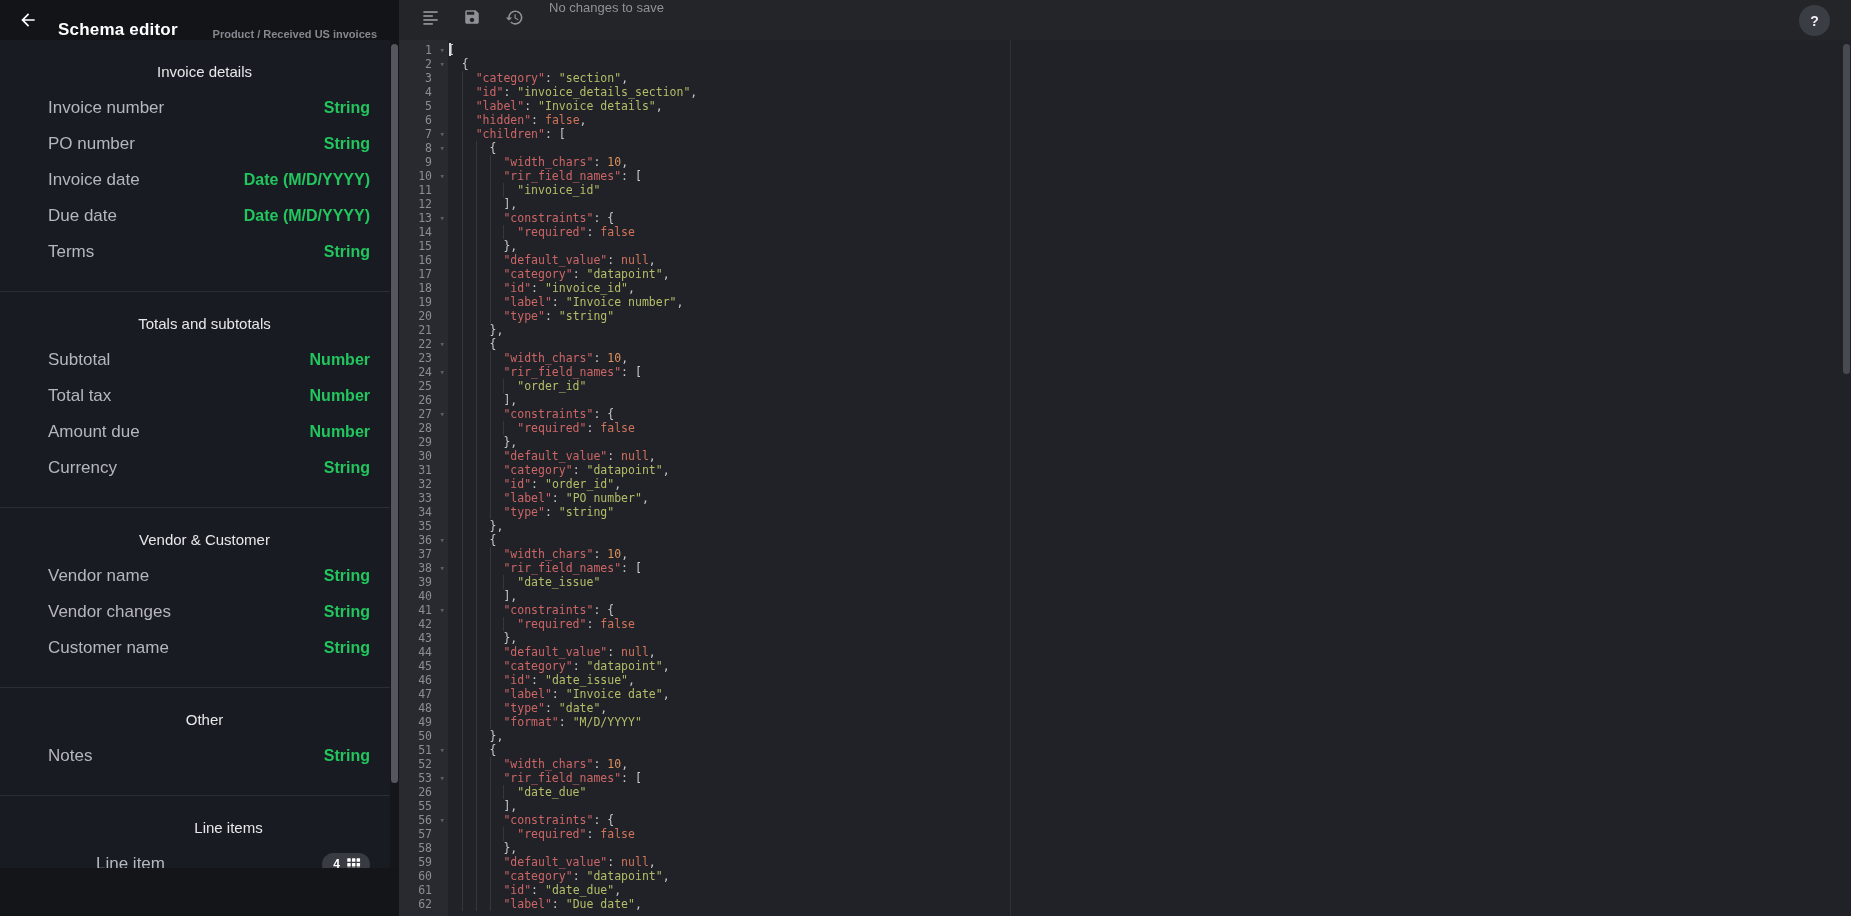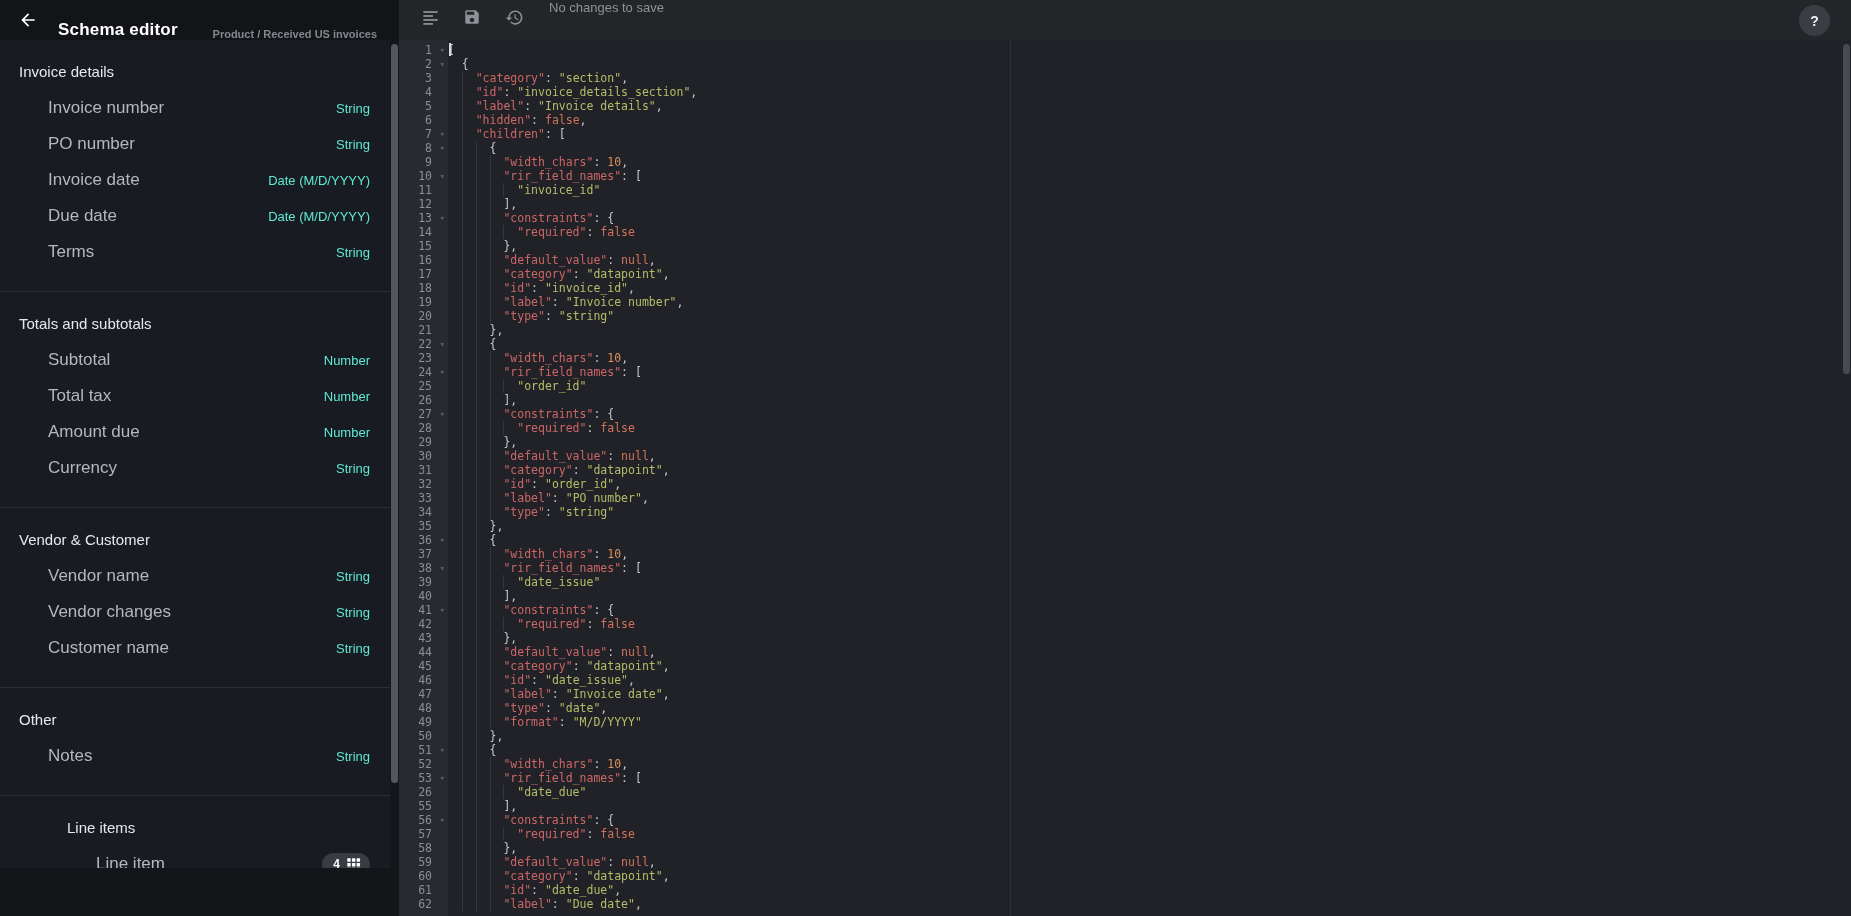"Invoice details" .sidebar { text-align: none -> center }
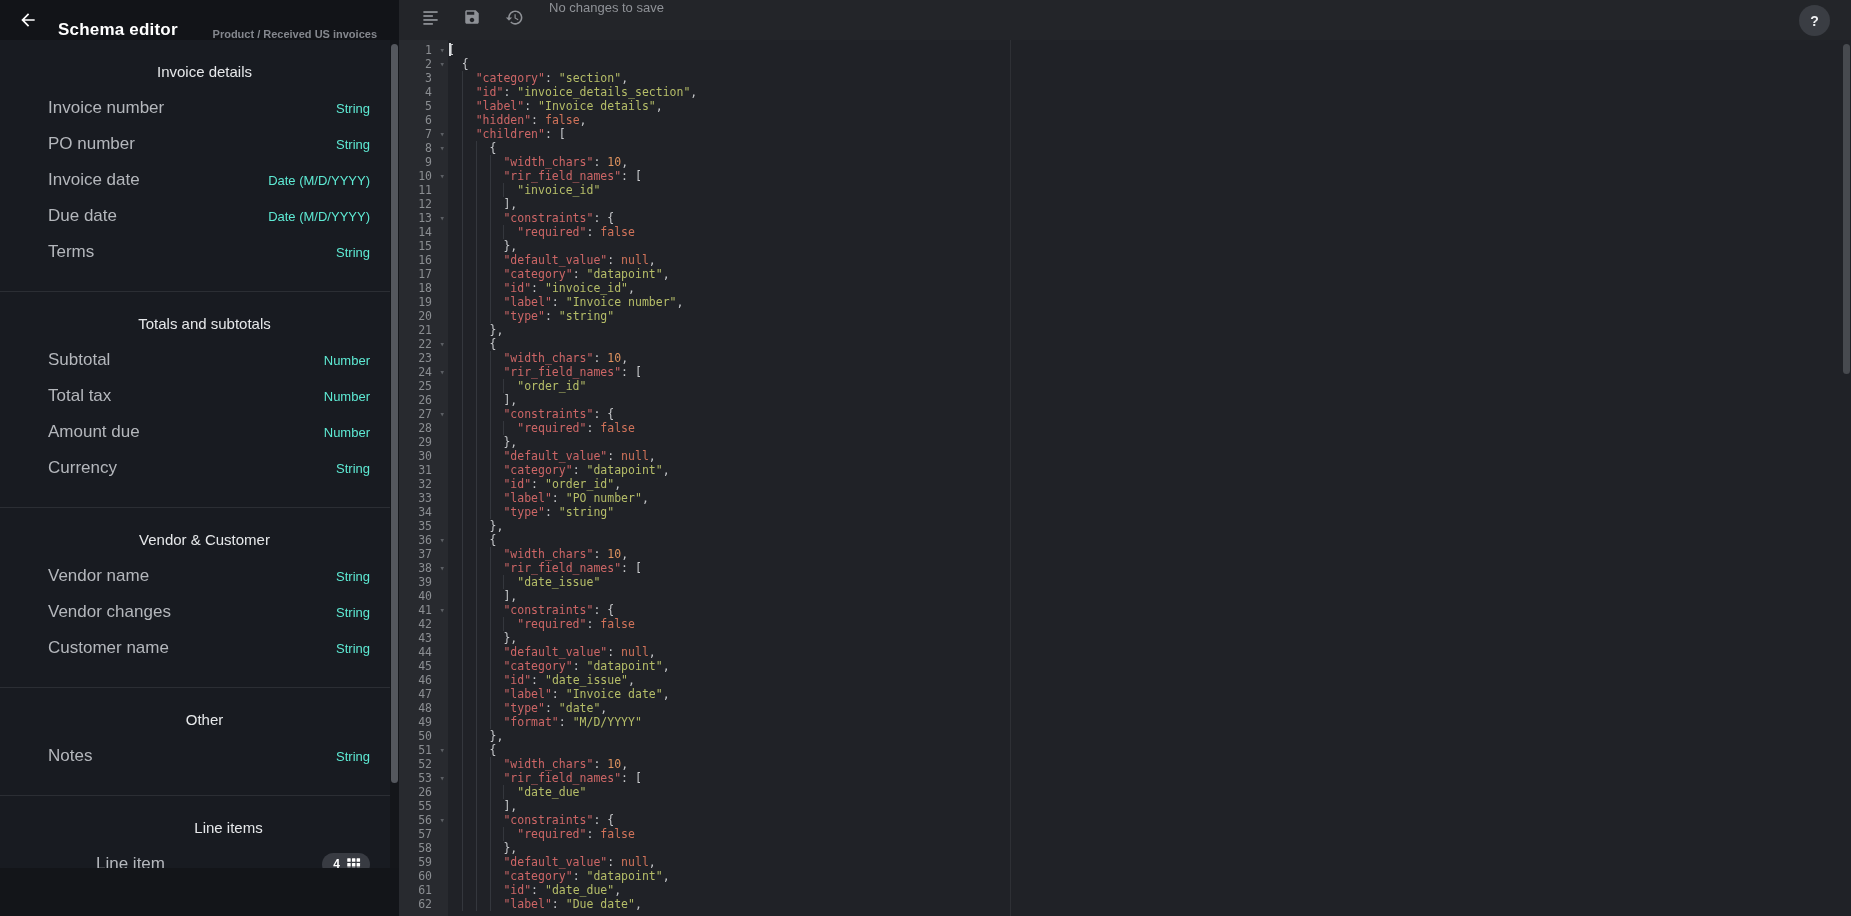"String" .sb-type { color: #5eead4 -> #22c55e; font-size: 13px -> 16px; font-weight: normal -> bold }
